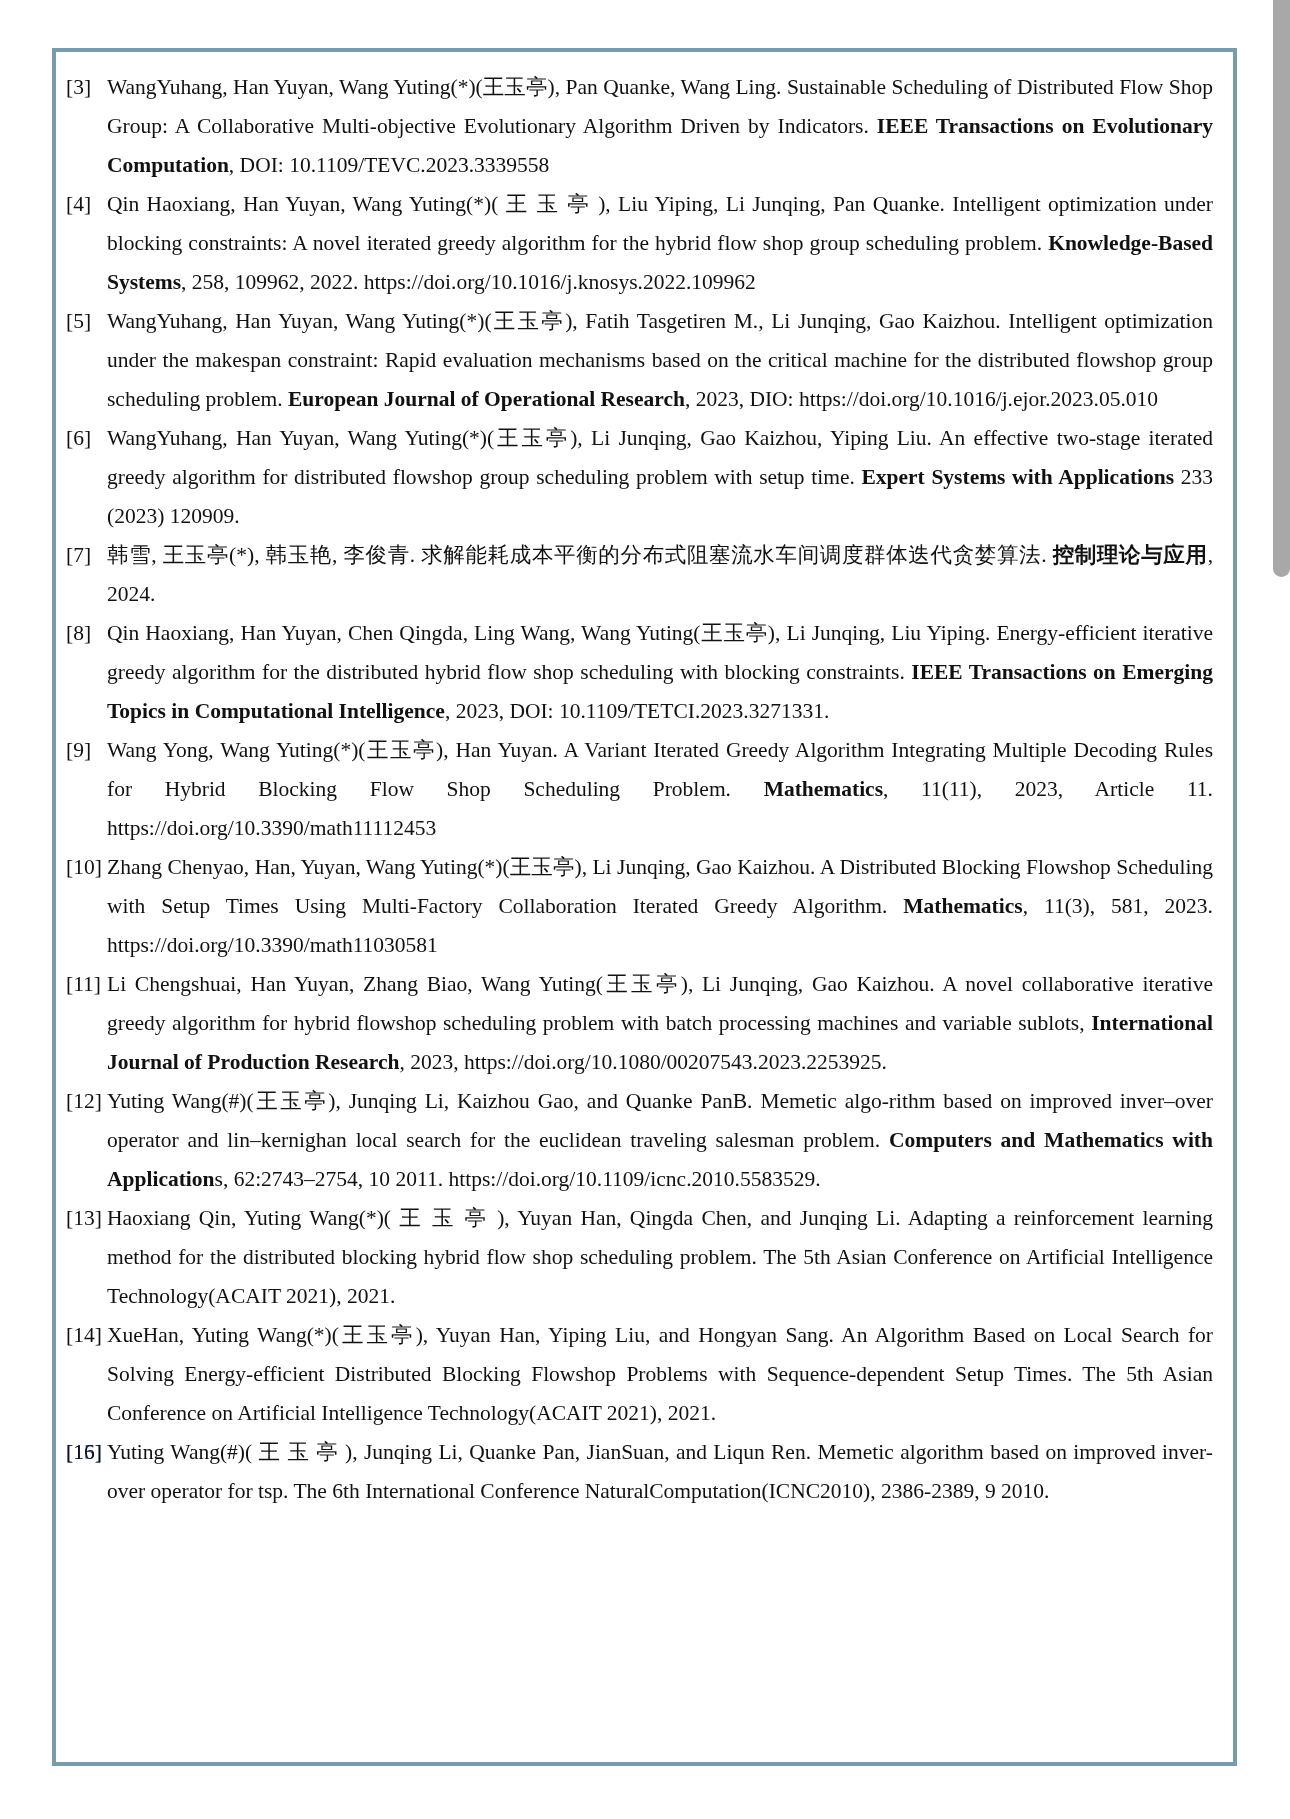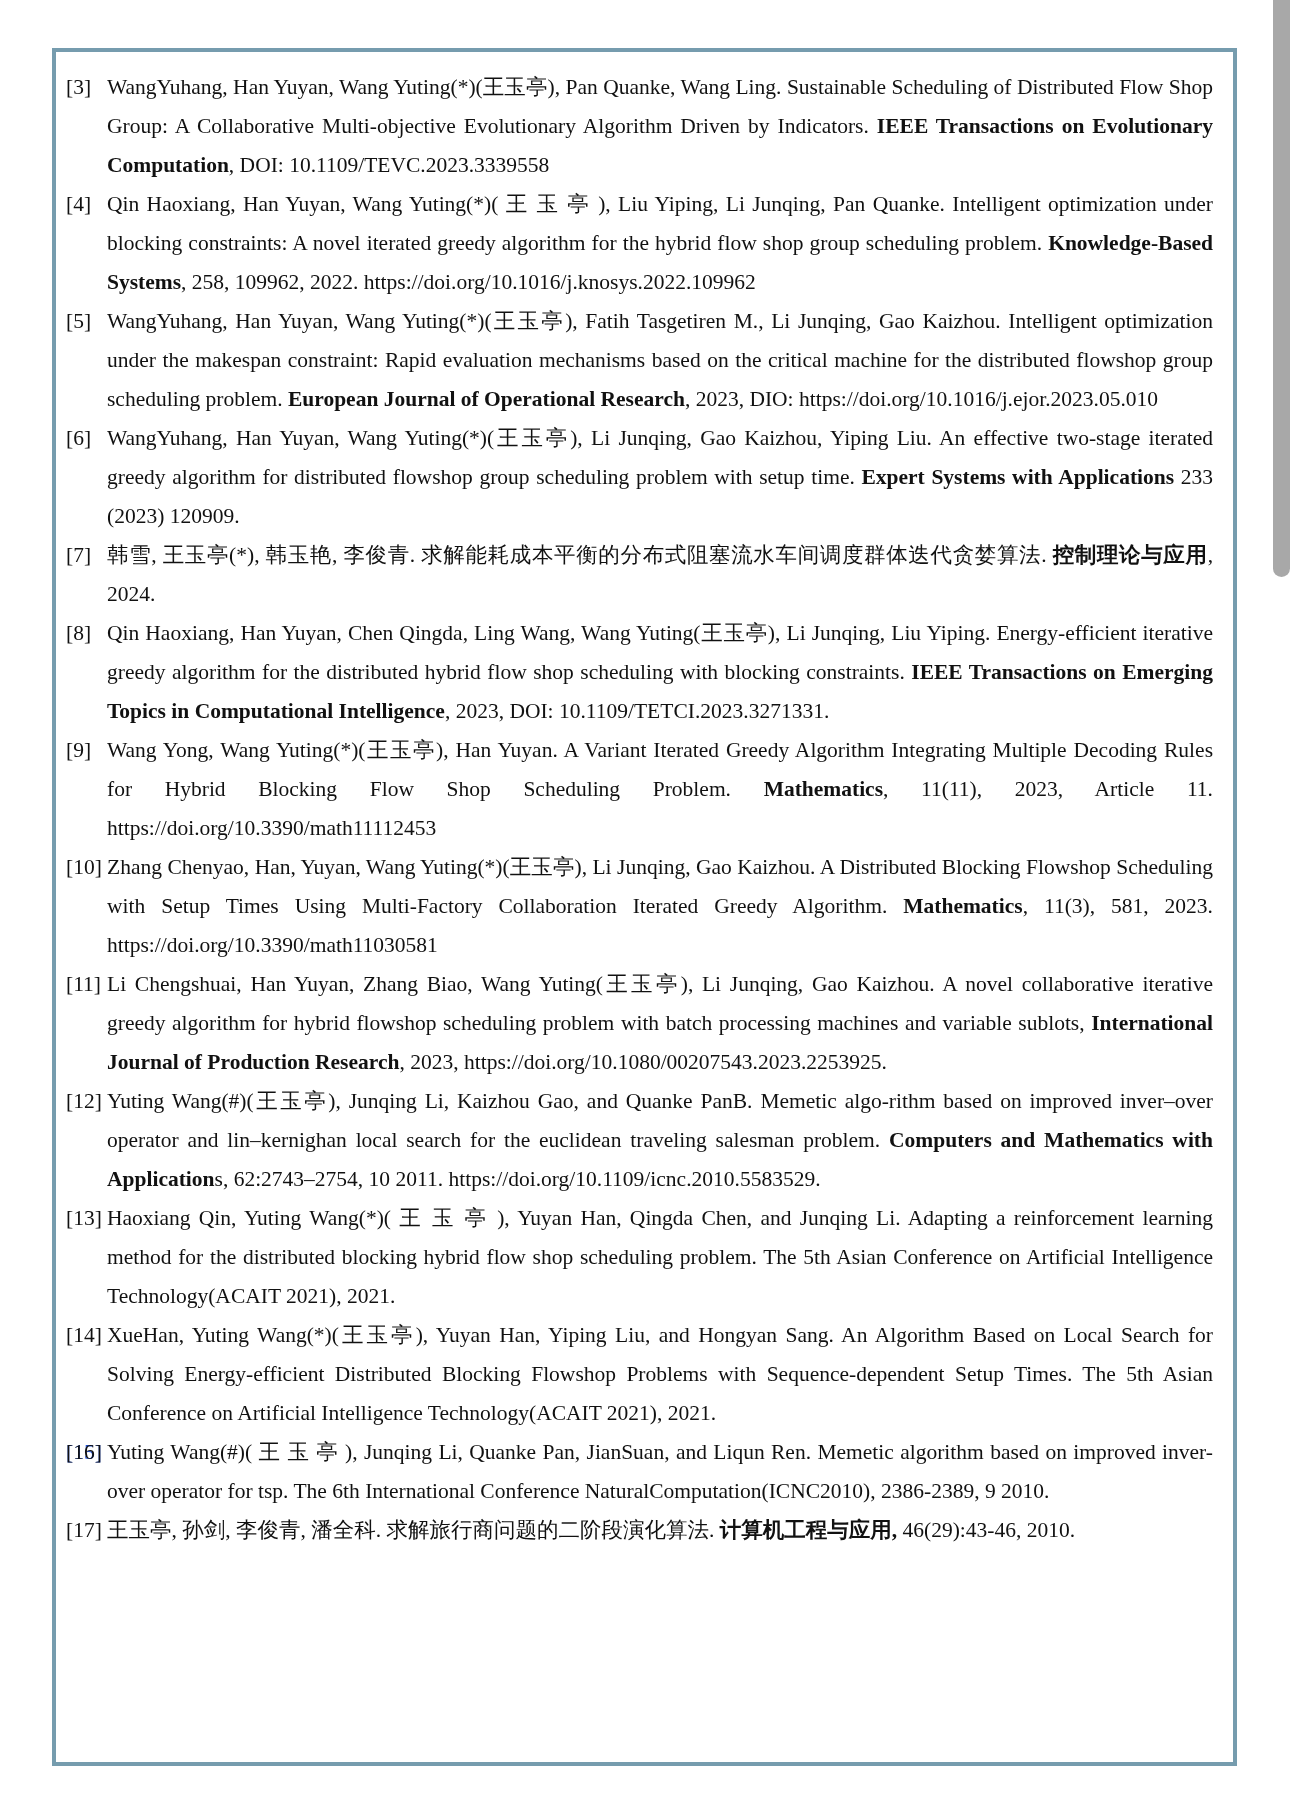"[17]" div.ref { html: <div><span>[17]</span><span><span>王玉亭, 孙剑, 李俊青, 潘全科. 求解旅行商问题的二阶段演化算法. </span><span>计算机工程与应用,</span><span> 46(29):43-46, 2010.</span></span></div> -> none }
